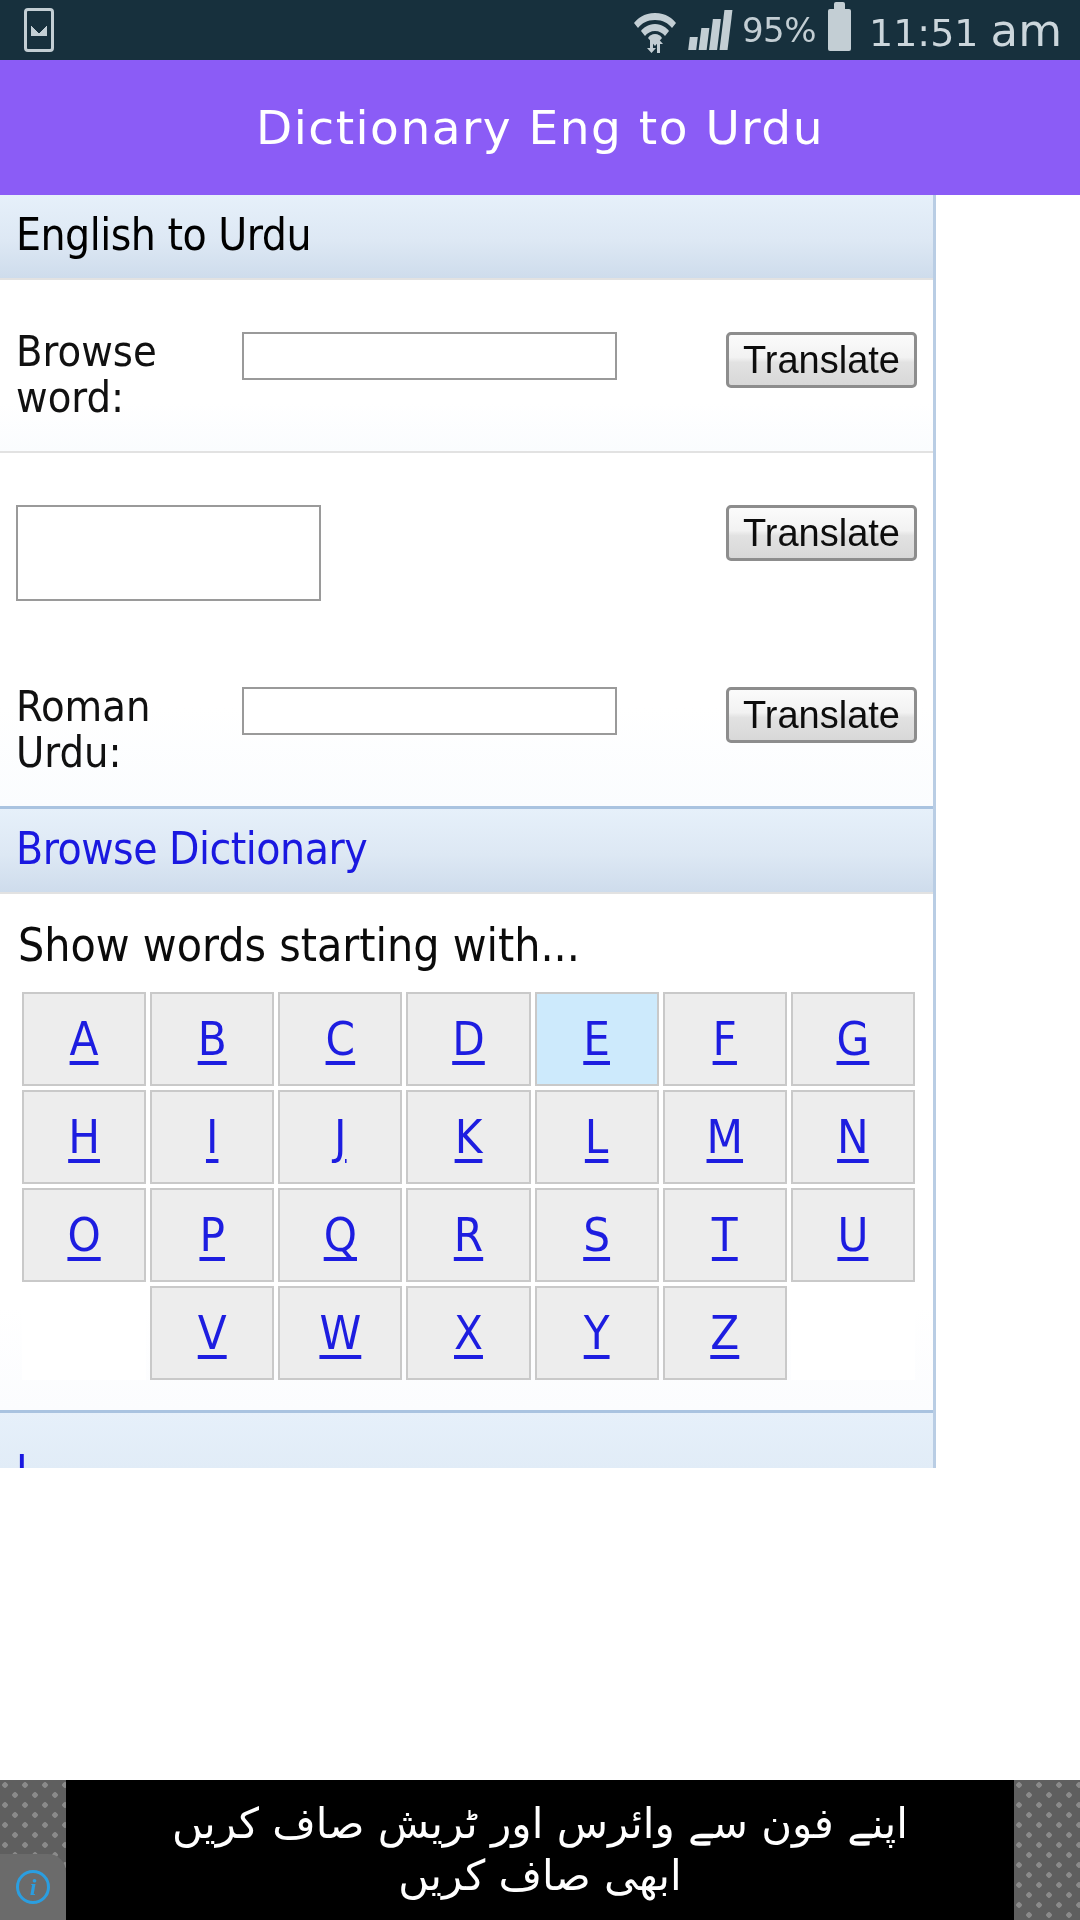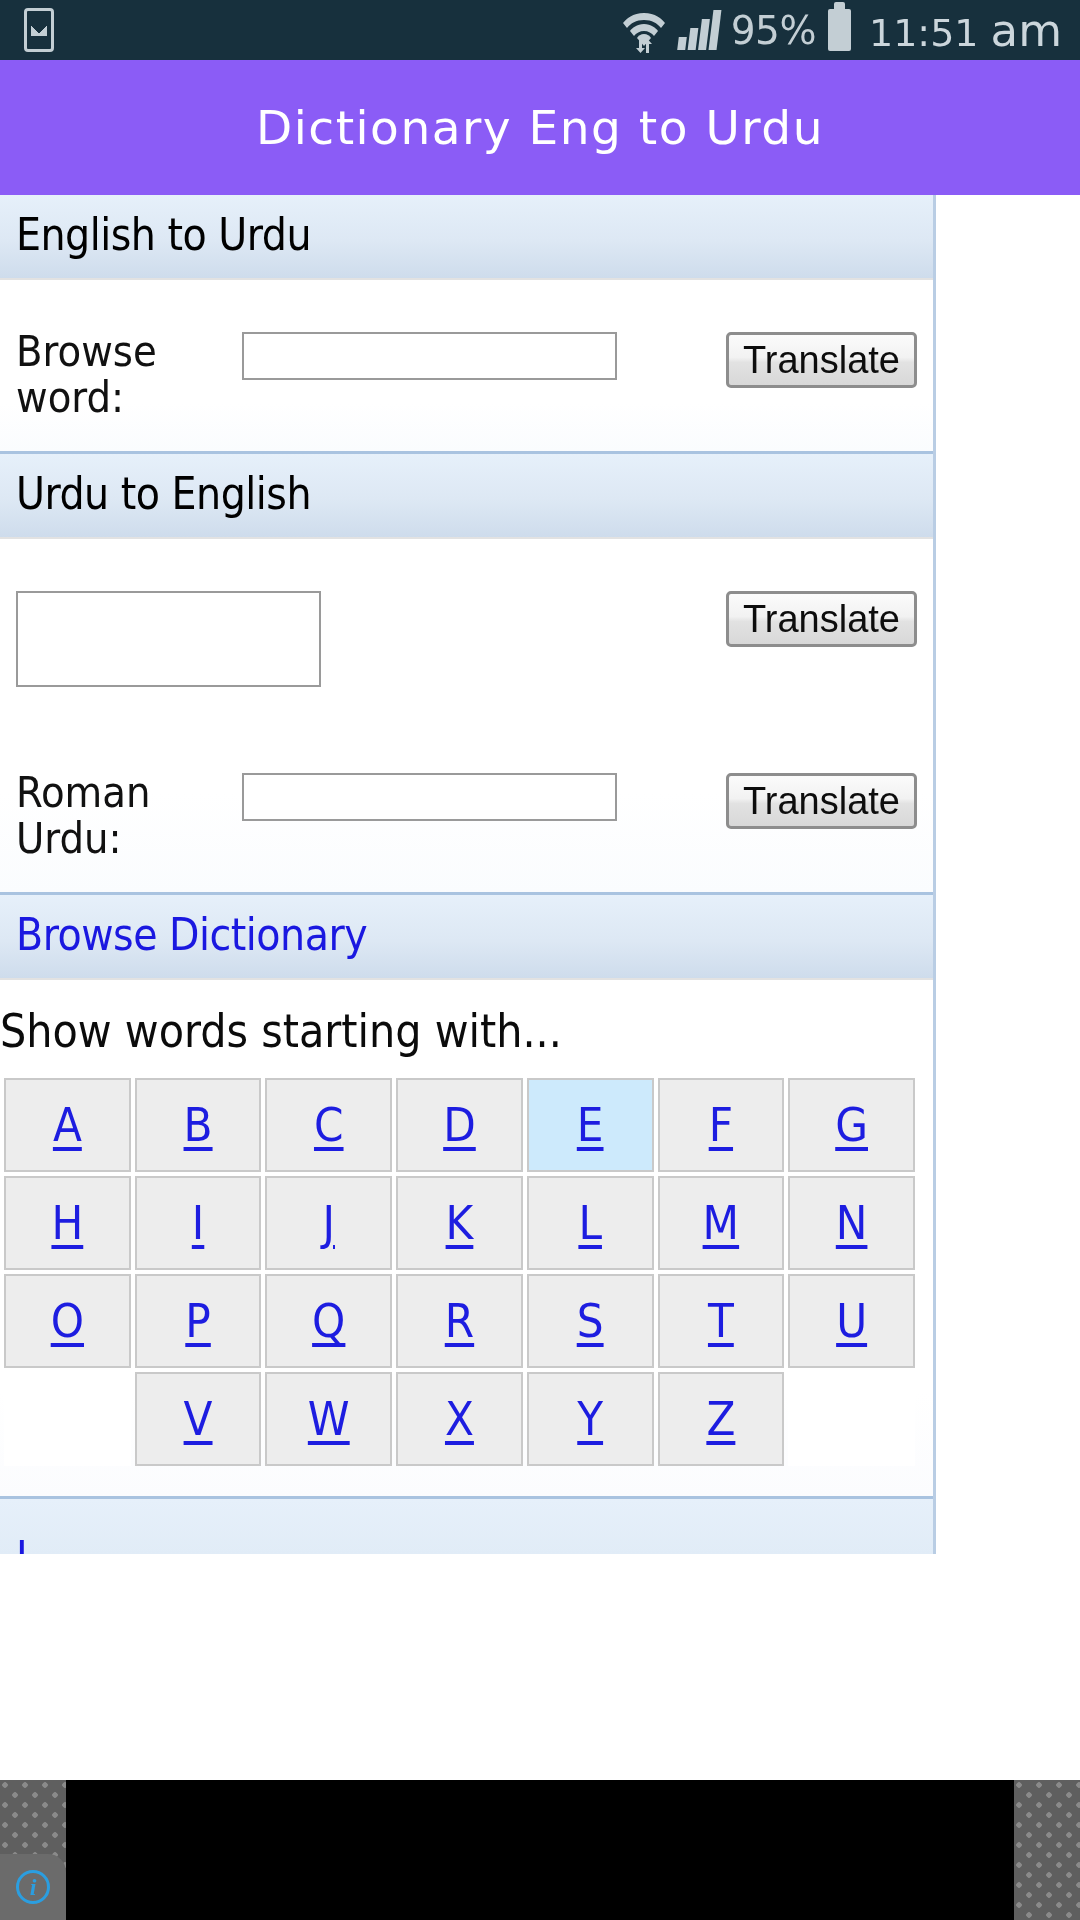"95%" .battery-pct { font-size: 39px -> 34px }
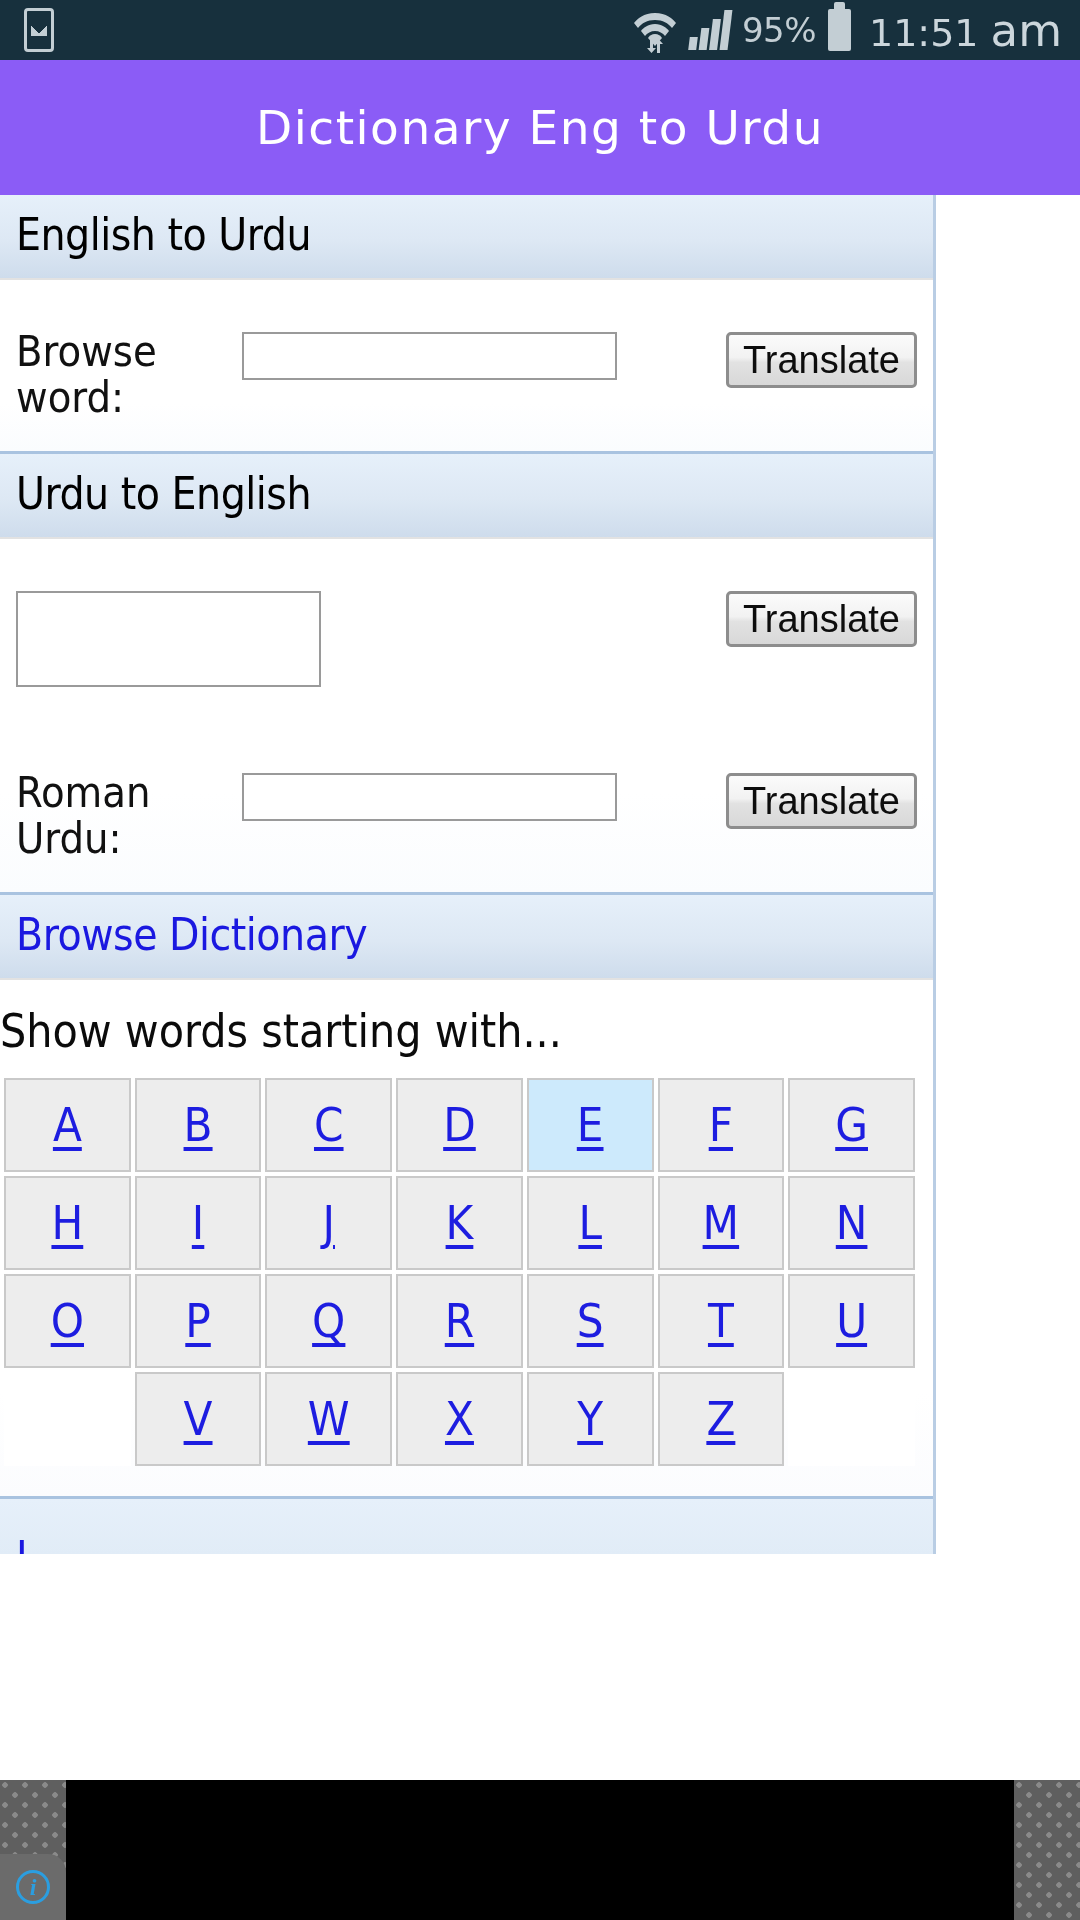"Urdu to English" div.section-header { html: <div> <div>Urdu to English</div> </div> -> none }
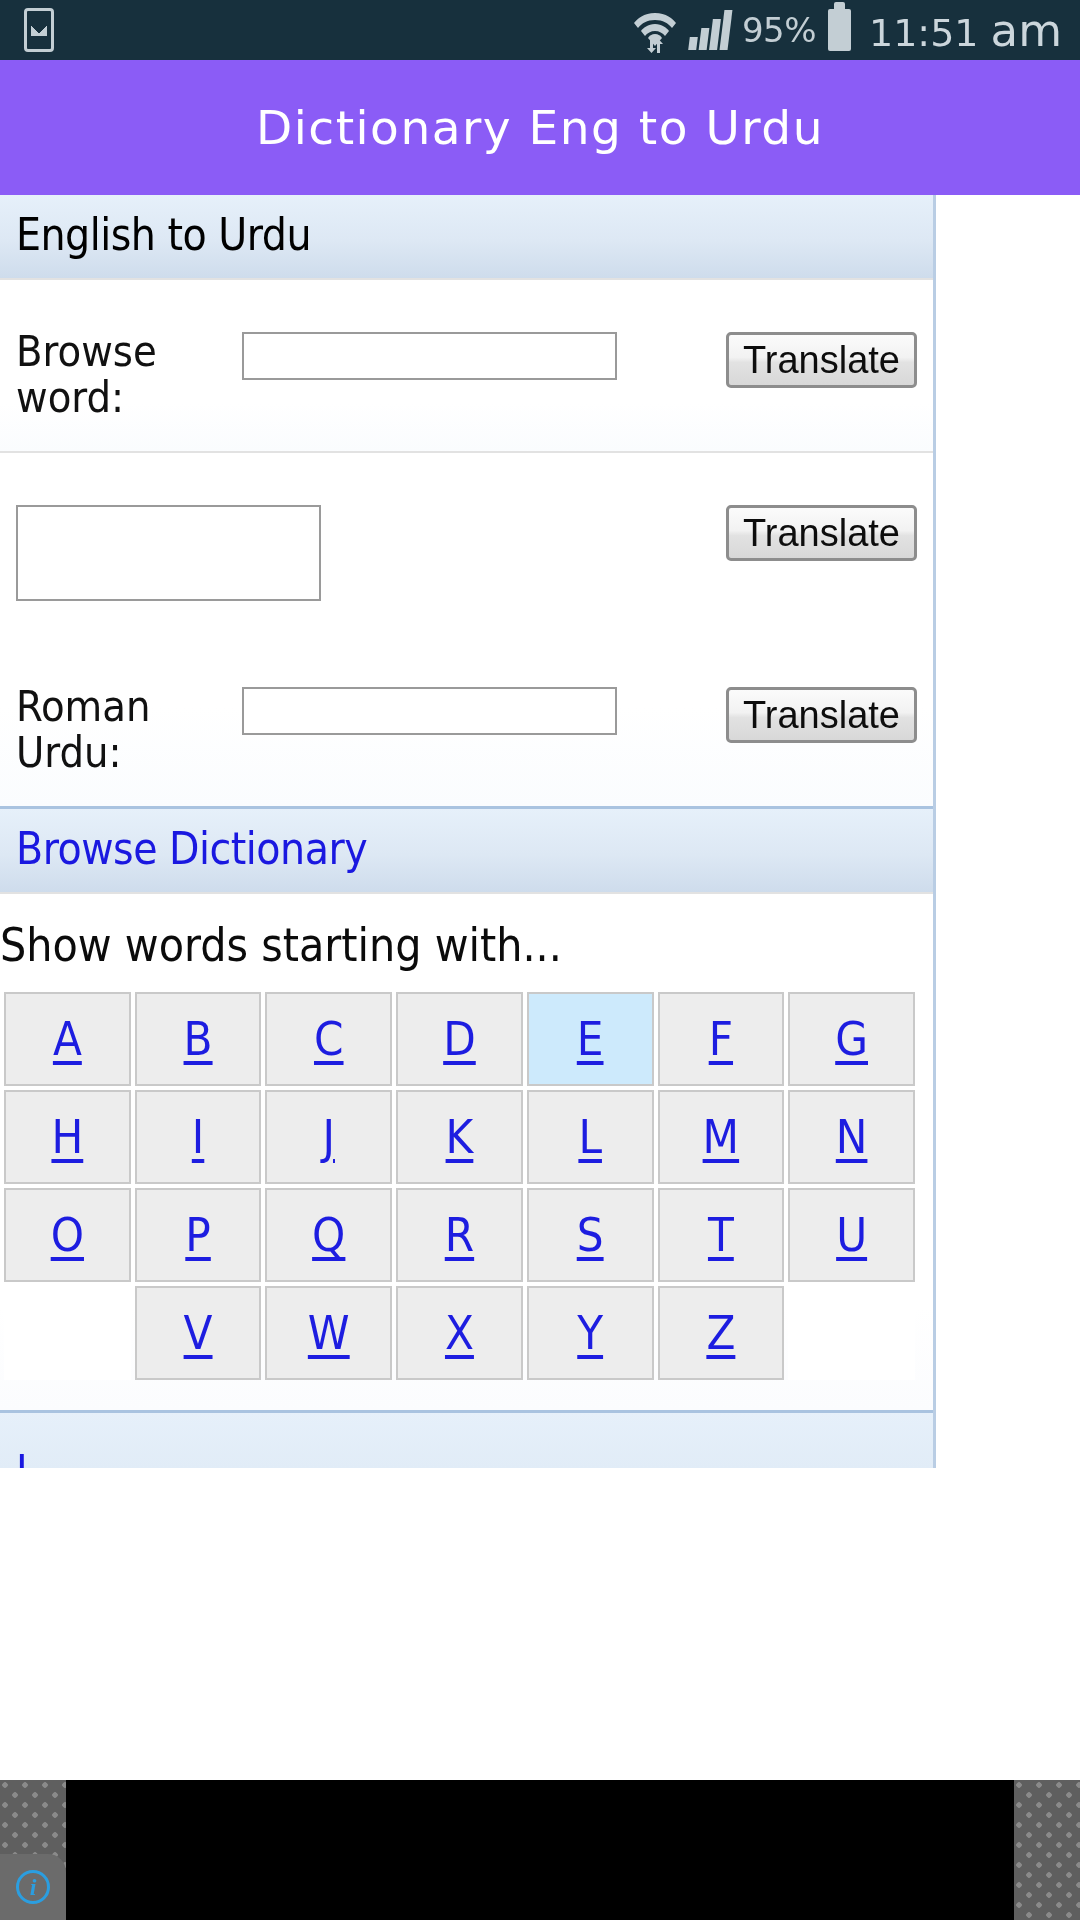"Show words starting with..." .browse-body { padding: 24px 14px 26px 0 -> 24px 14px 26px 18px }
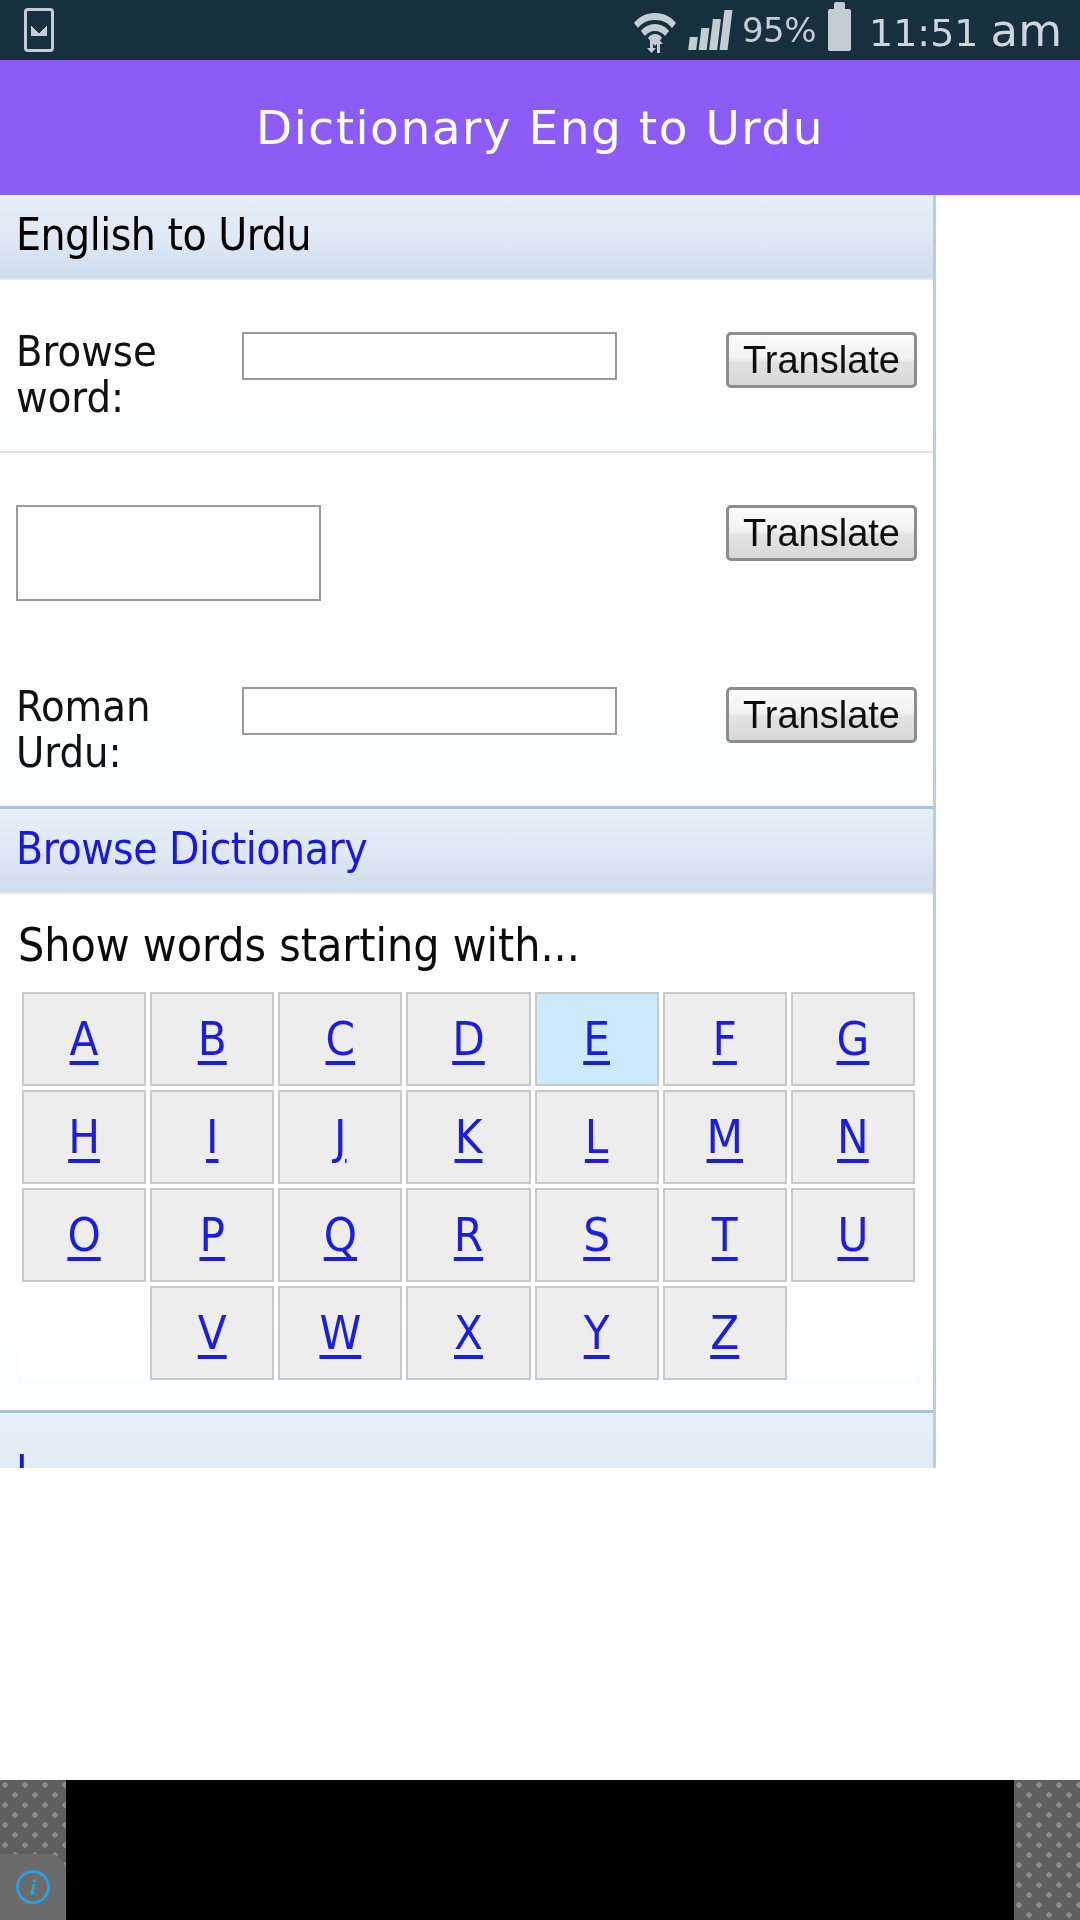"اپنے فون سے وائرس اور" div.ad-text { html: none -> <div> <div>اپنے فون سے وائرس اور ٹریش صاف کریں</div> <div>ابھی صاف کریں</div> </div> }
